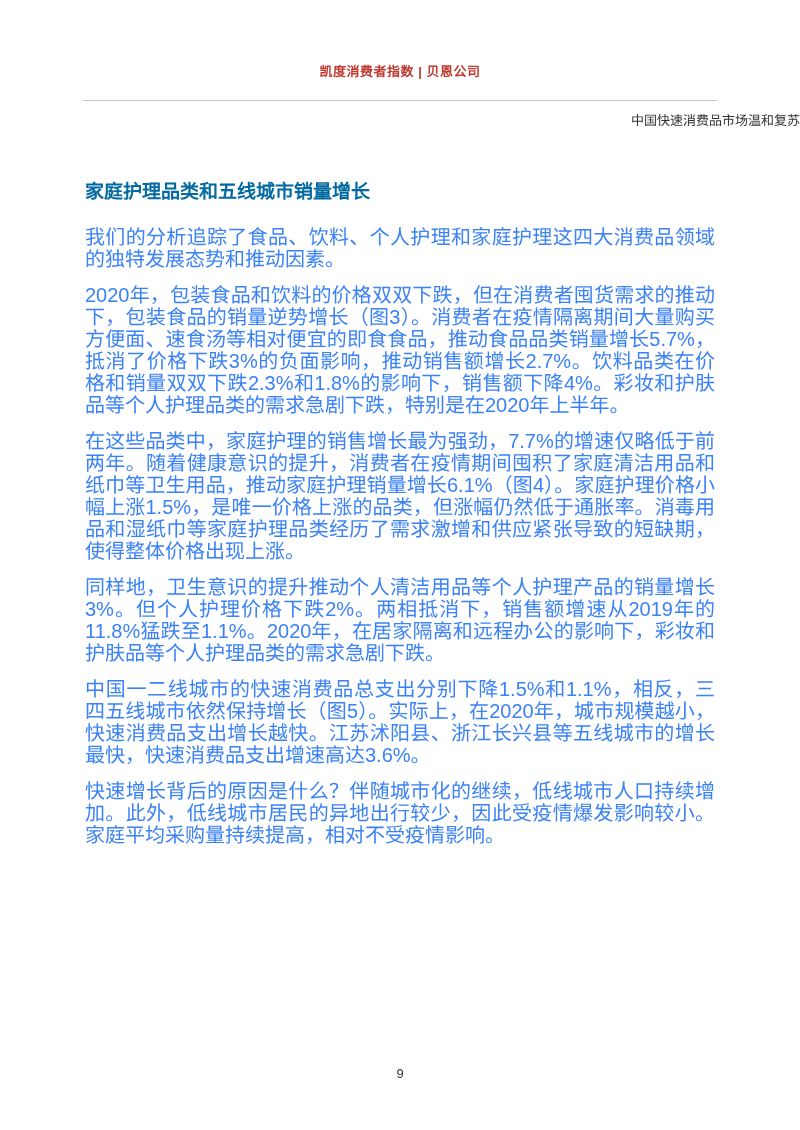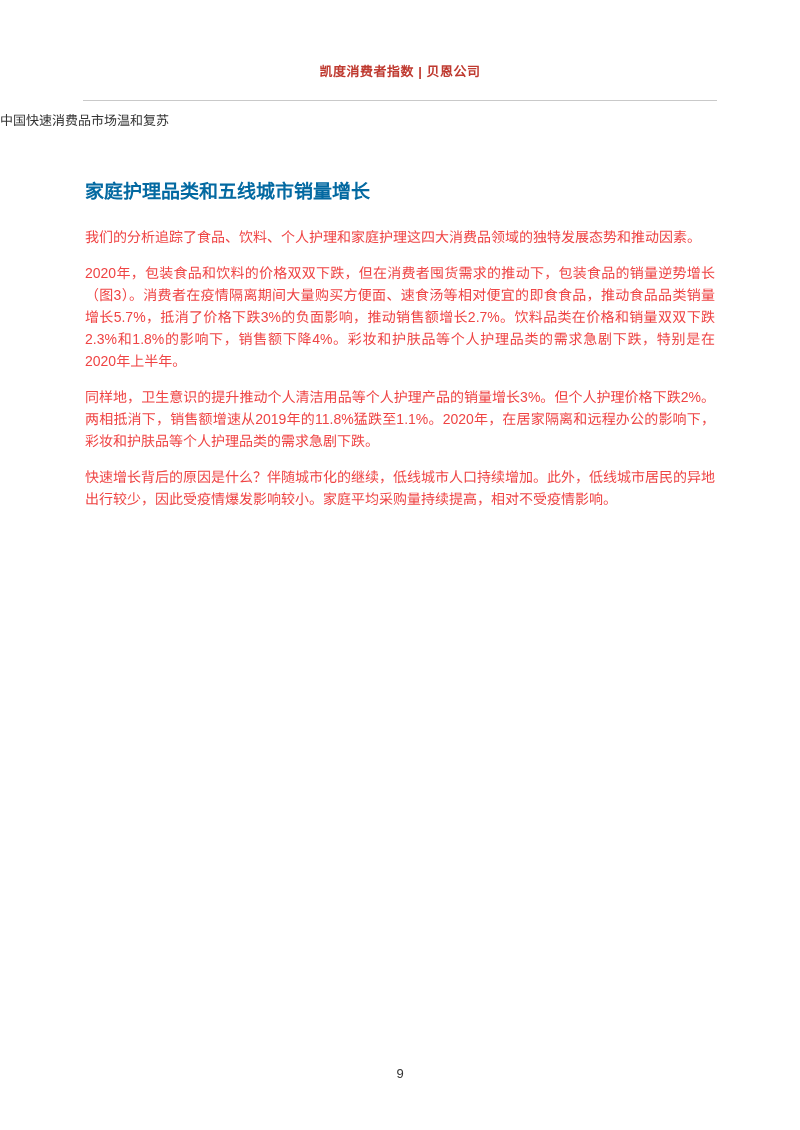"中国快速消费品市场温和复苏" .subtitle { text-align: left -> right }
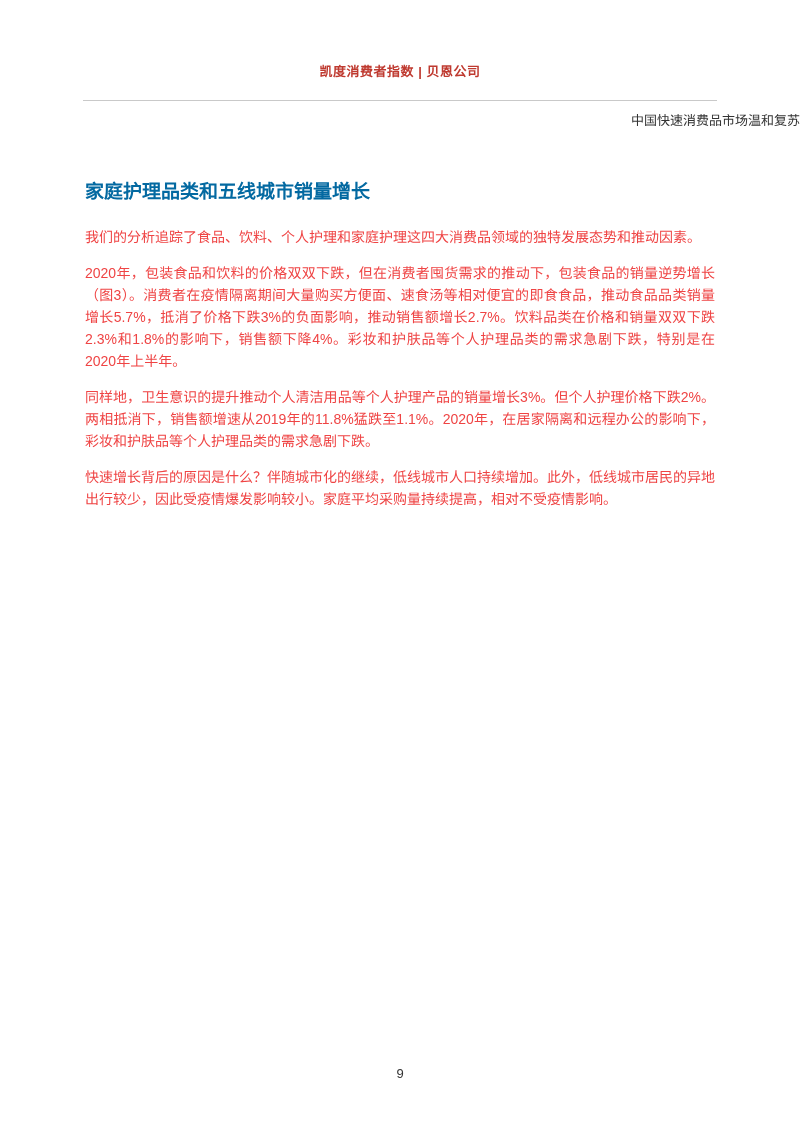"我们的分析追踪了食品、饮料、个人护理和家庭护理这四大消费品领域的独特发展态势和推" .content p { color: #ef4444 -> #3b82f6; font-size: 14px -> 20px }
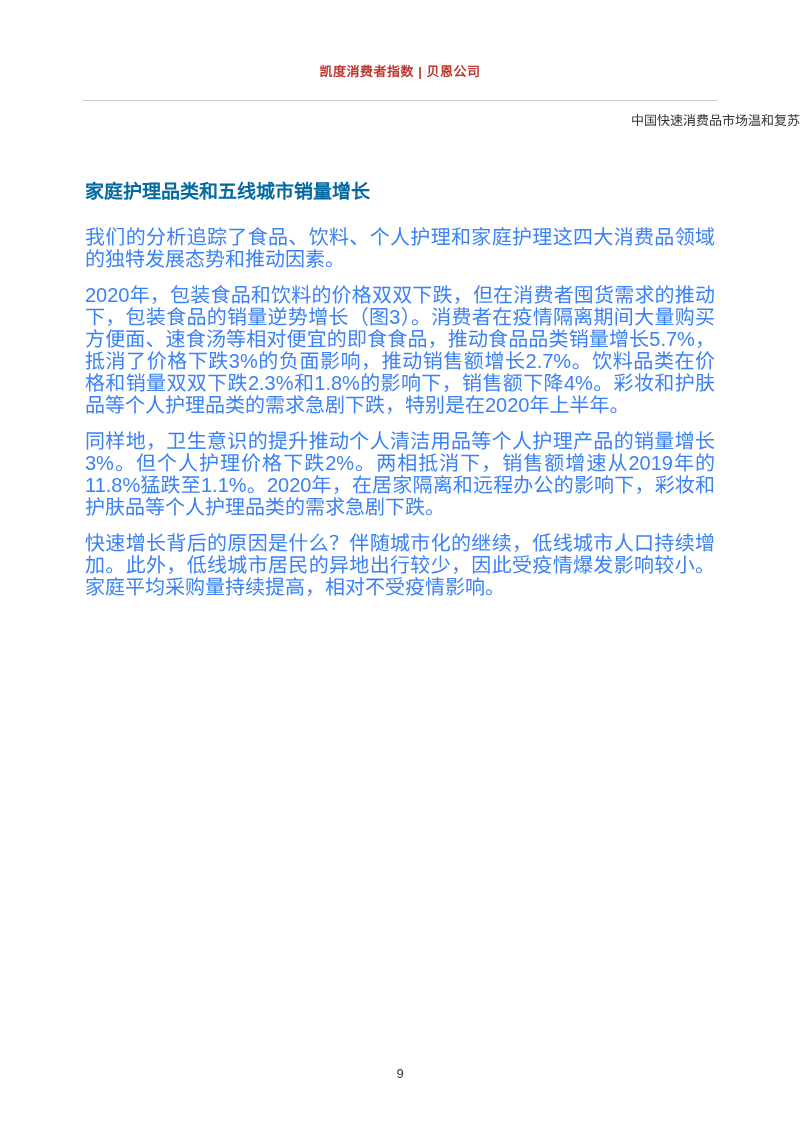"在这些品类中，家庭护理的销售增长最为强劲，7.7%的增速仅略低于前两年。随着健康" p { html: none -> <p>在这些品类中，家庭护理的销售增长最为强劲，7.7%的增速仅略低于前两年。随着健康意识的提升，消费者在疫情期间囤积了家庭清洁用品和纸巾等卫生用品，推动家庭护理销量增长6.1%（图4）。家庭护理价格小幅上涨1.5%，是唯一价格上涨的品类，但涨幅仍然低于通胀率。消毒用品和湿纸巾等家庭护理品类经历了需求激增和供应紧张导致的短缺期，使得整体价格出现上涨。</p> }
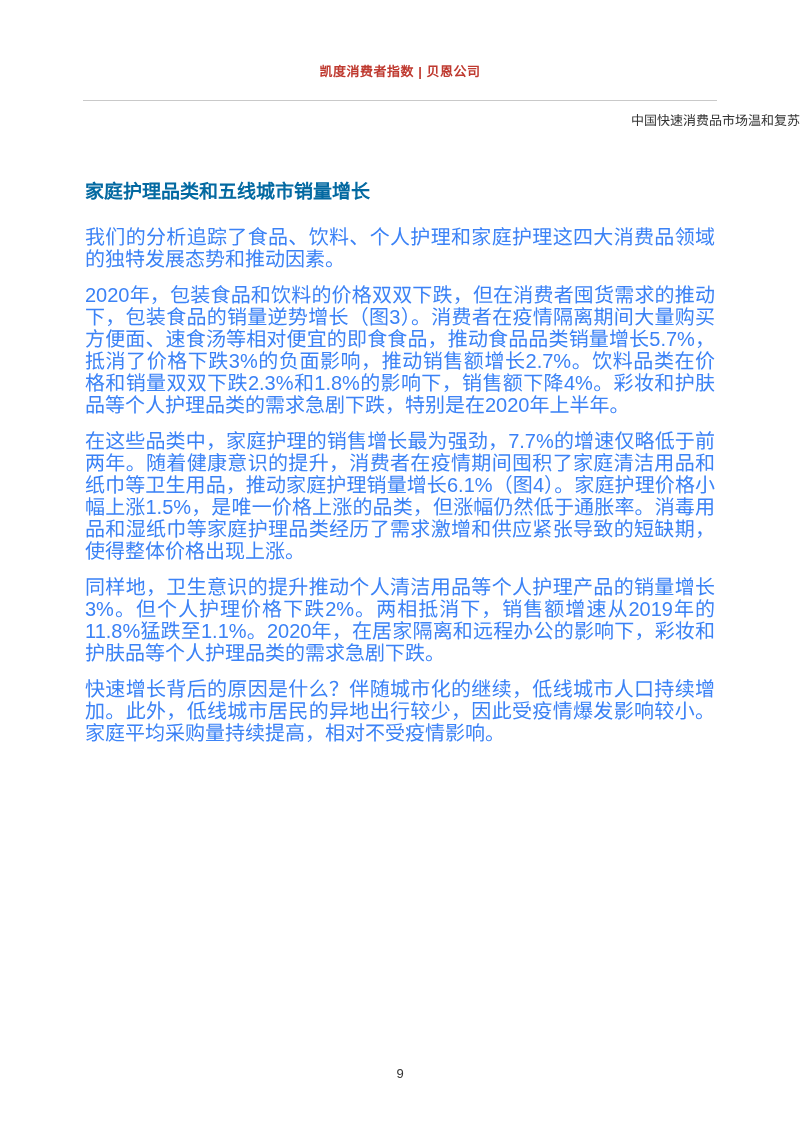"中国一二线城市的快速消费品总支出分别下降1.5%和1.1%，相反，三四五线城市依" p { html: none -> <p>中国一二线城市的快速消费品总支出分别下降1.5%和1.1%，相反，三四五线城市依然保持增长（图5）。实际上，在2020年，城市规模越小，快速消费品支出增长越快。江苏沭阳县、浙江长兴县等五线城市的增长最快，快速消费品支出增速高达3.6%。</p> }
